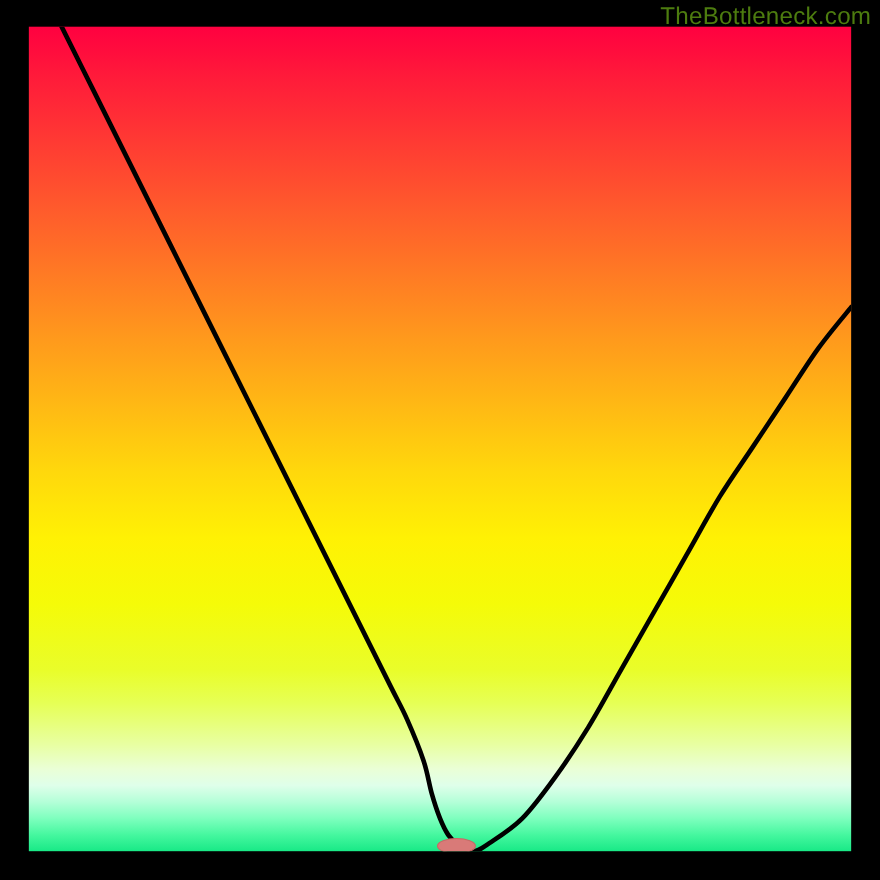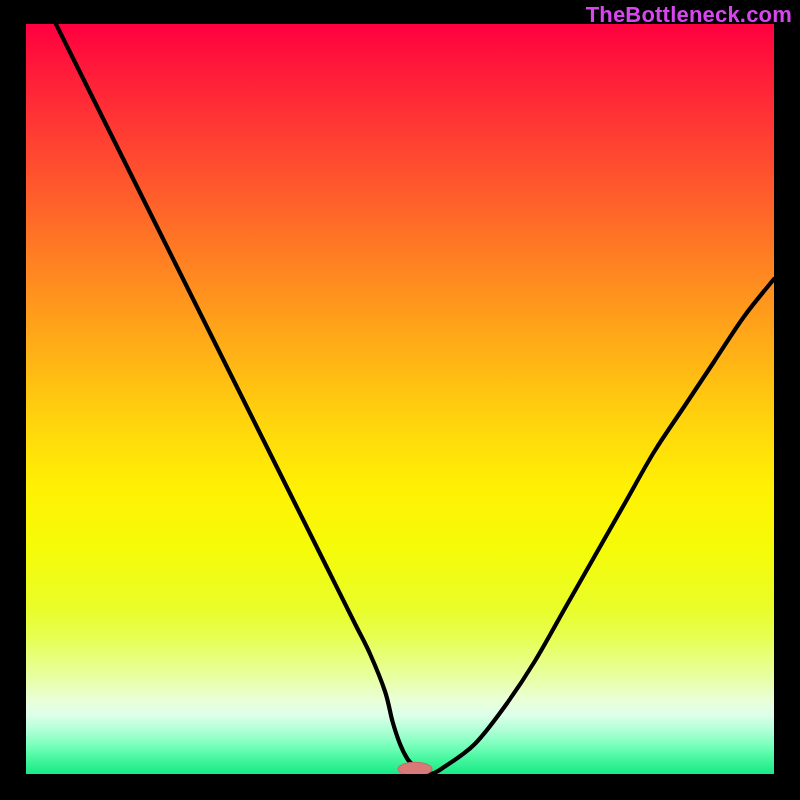"TheBottleneck.com" .watermark { color: #d946ef -> #4d7c0f; font-weight: 700 -> 400 }
